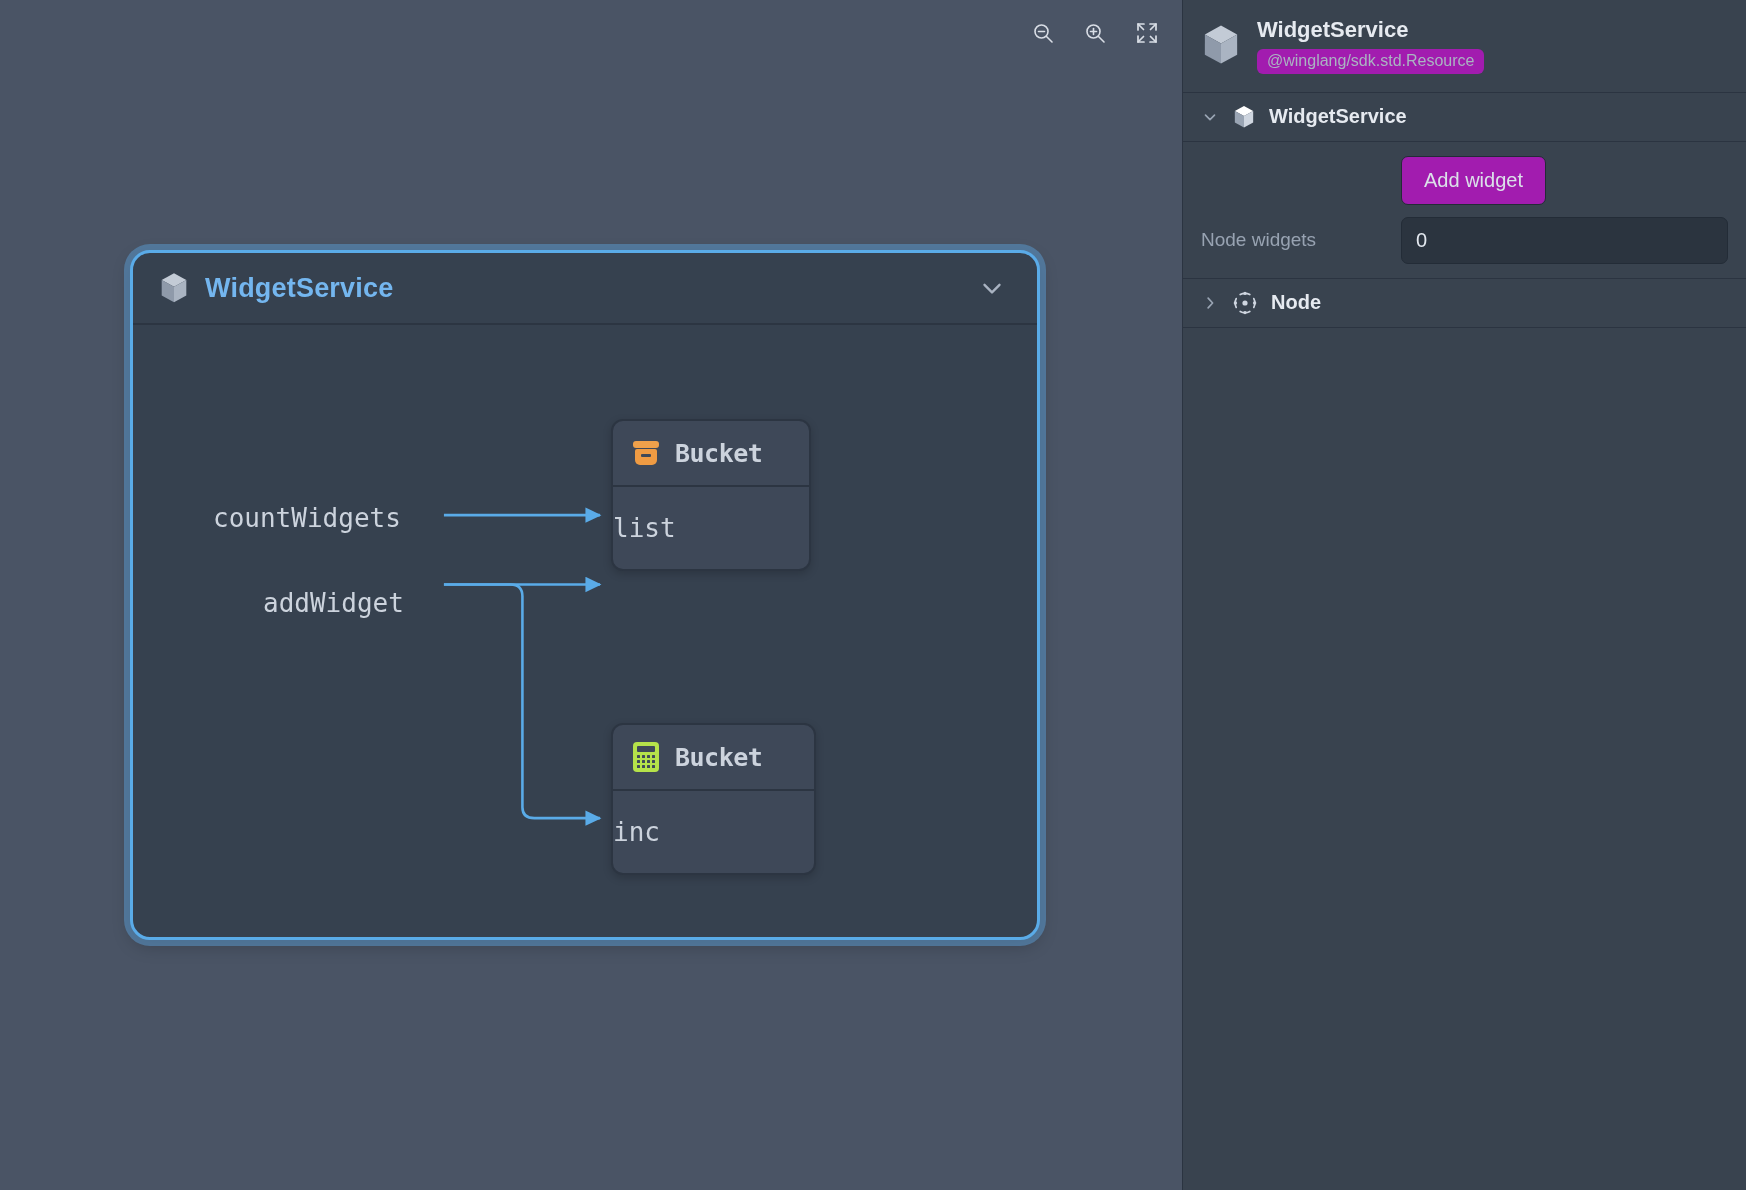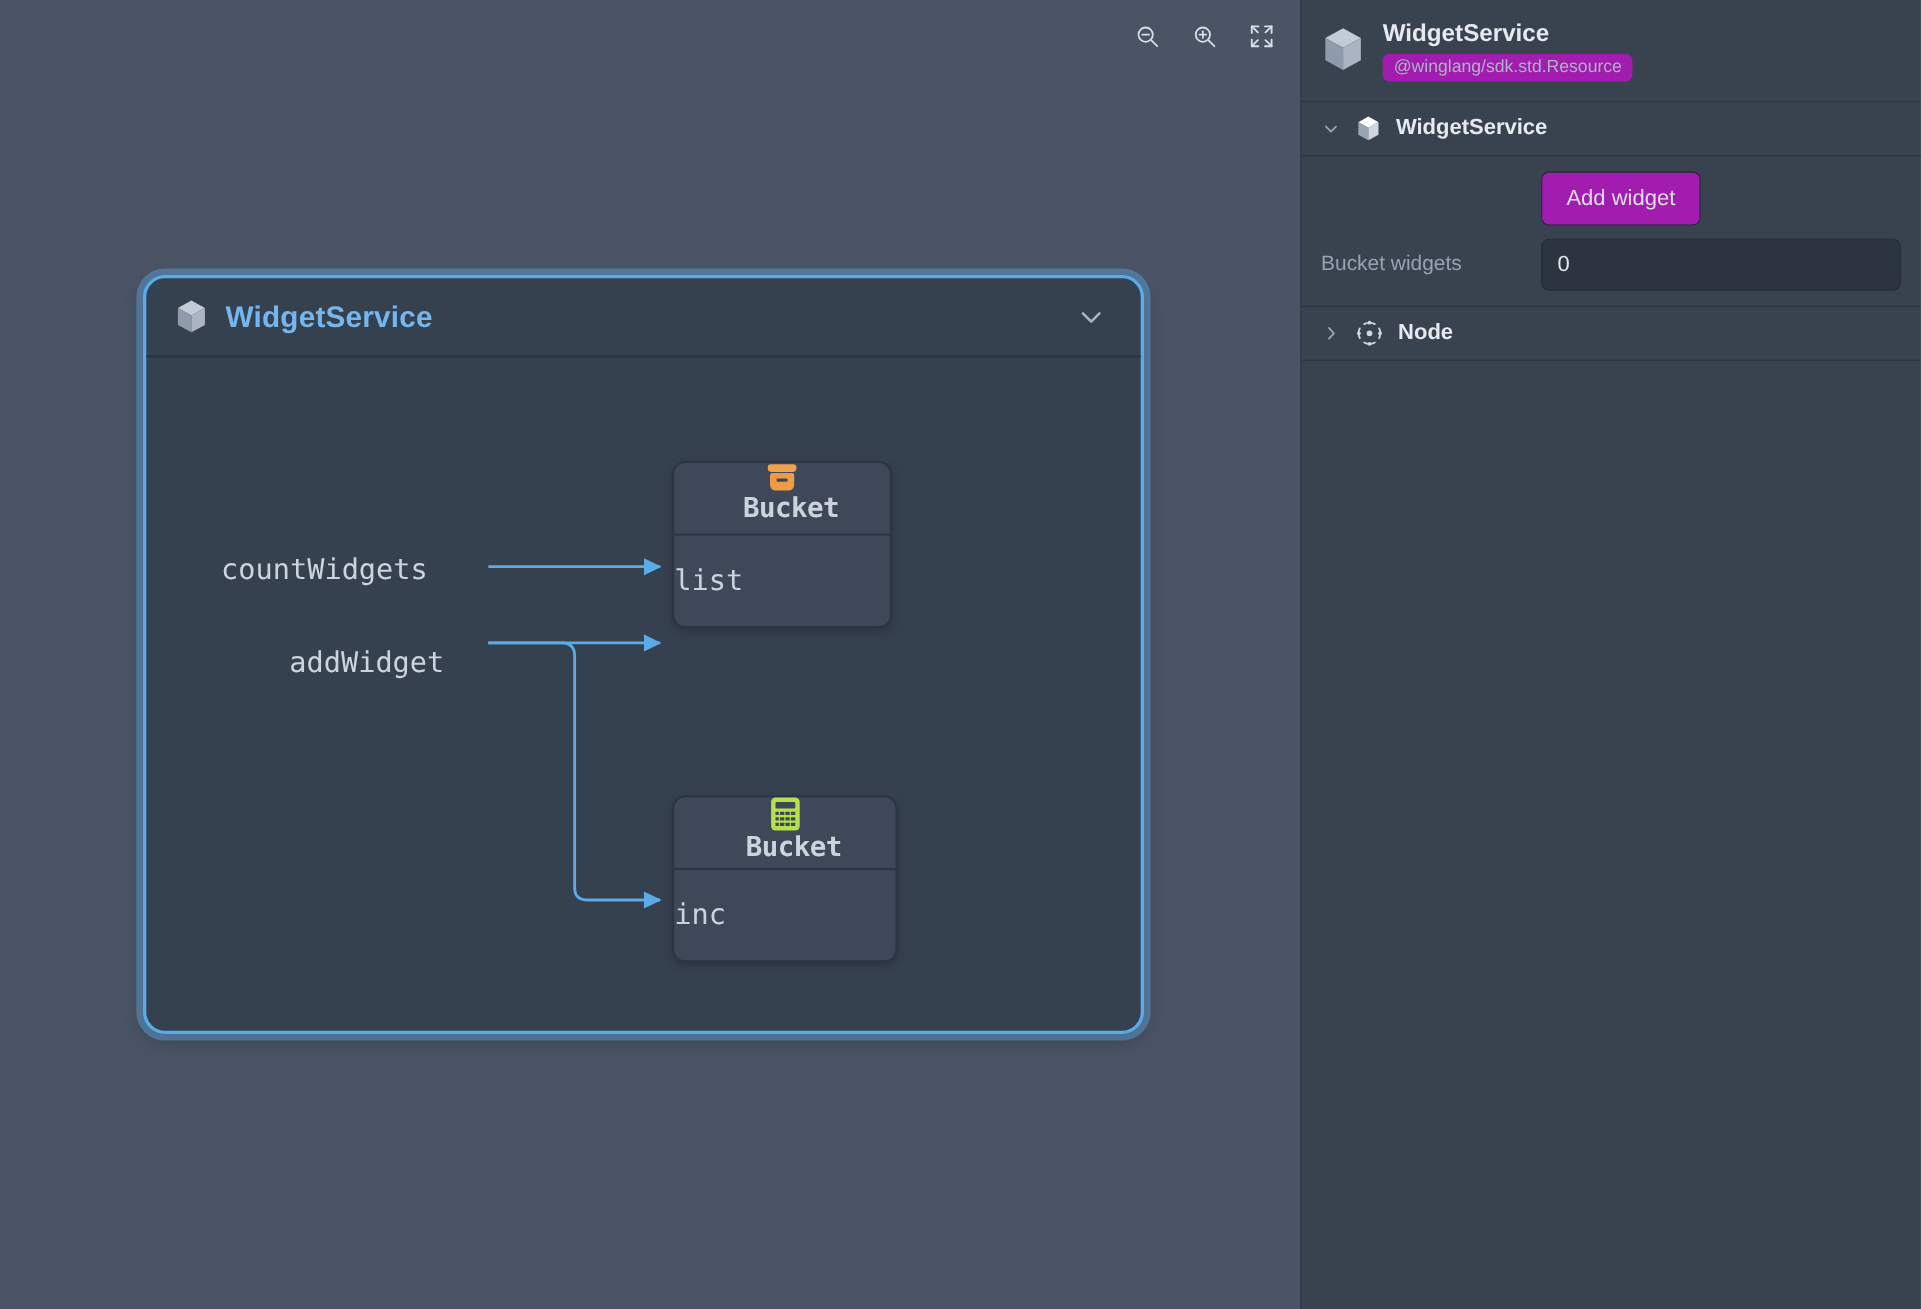"Bucket widgets" div.sb-field-label { text: Bucket -> Node }
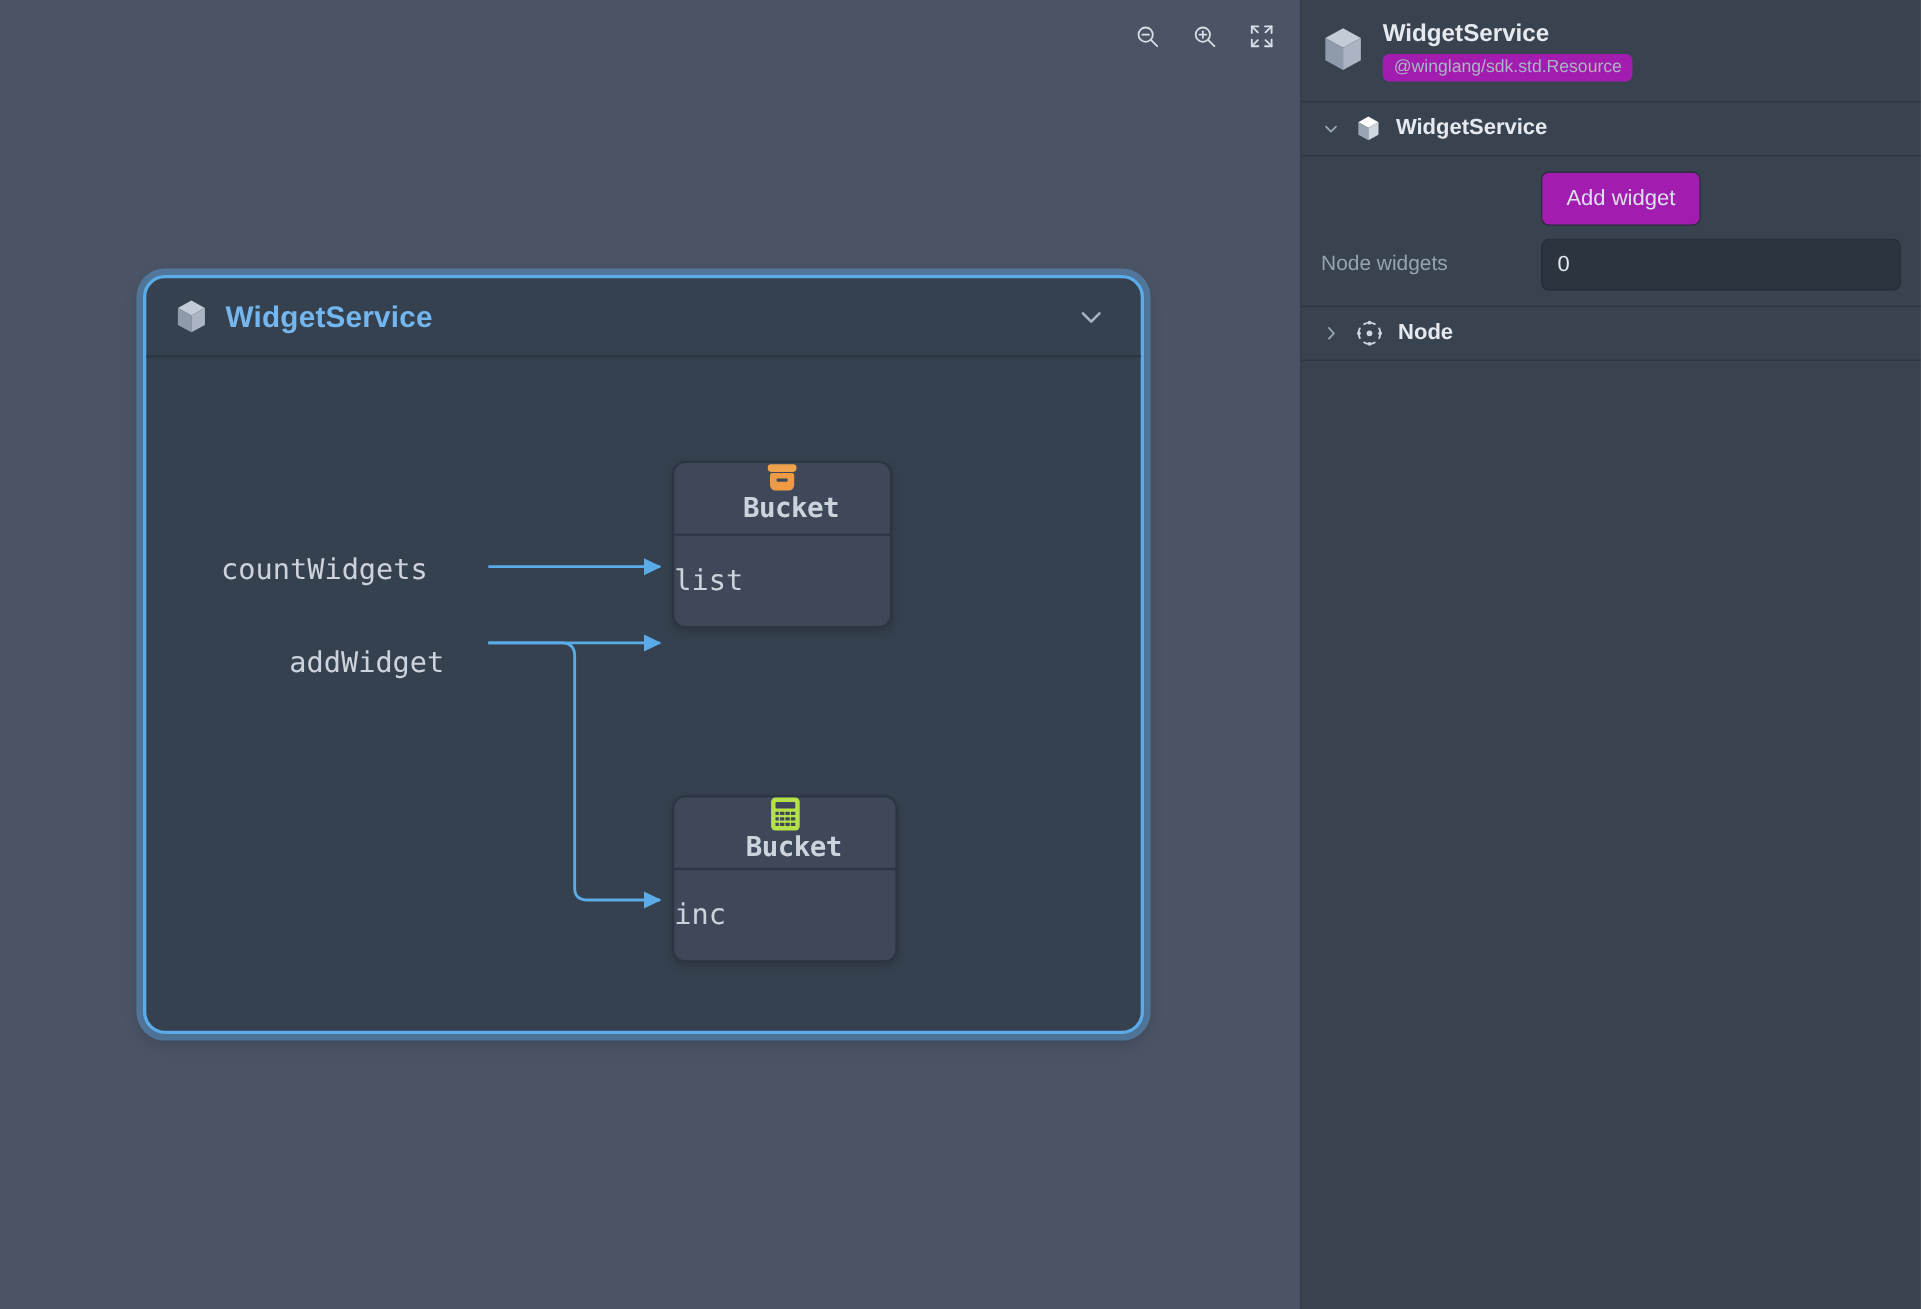"Bucket" .res-header { flex-direction: column -> none }
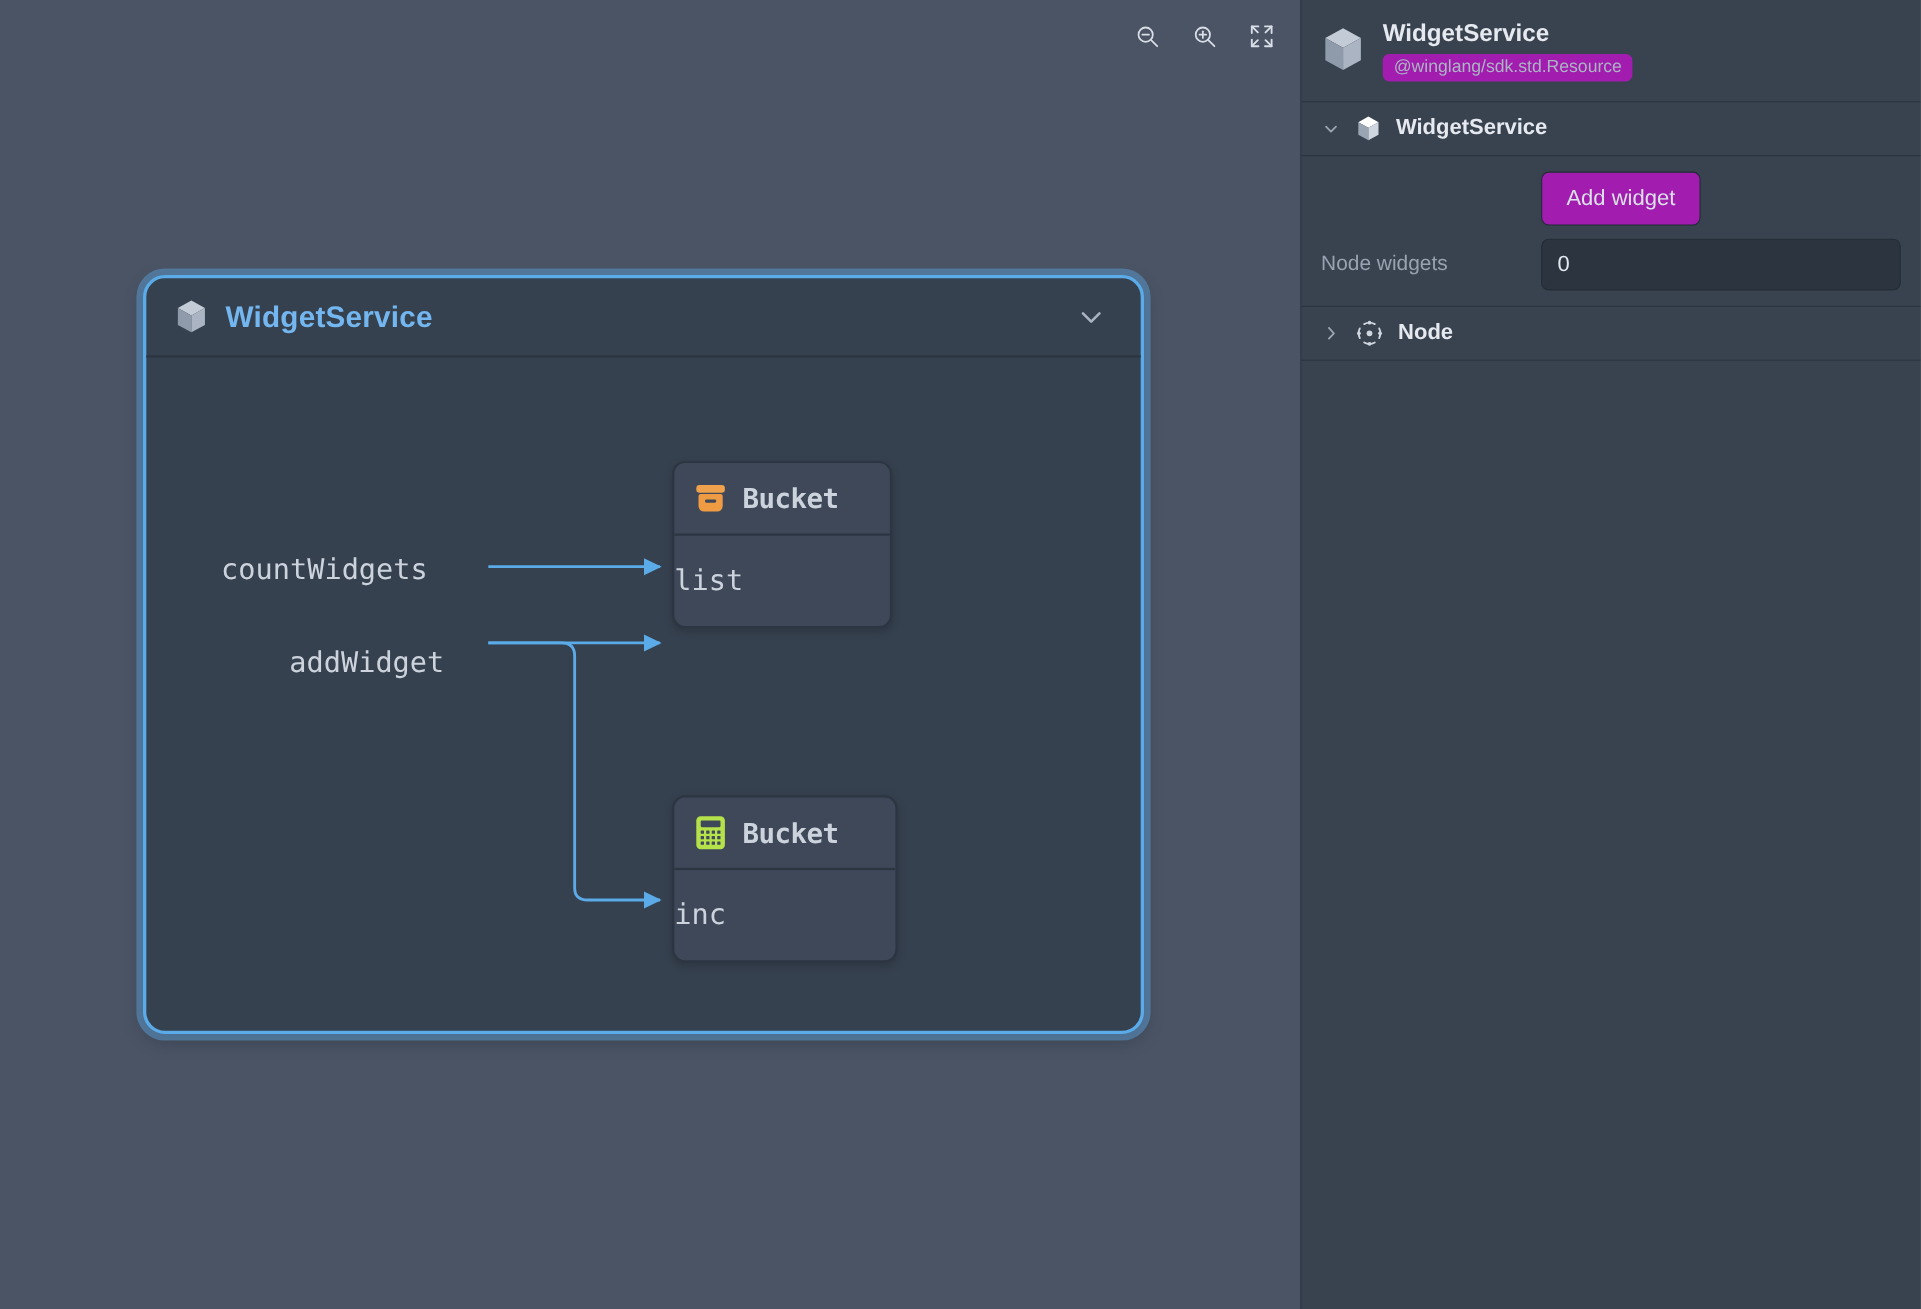"countWidgets" #label-countWidgets { left: 68px -> 80px }
